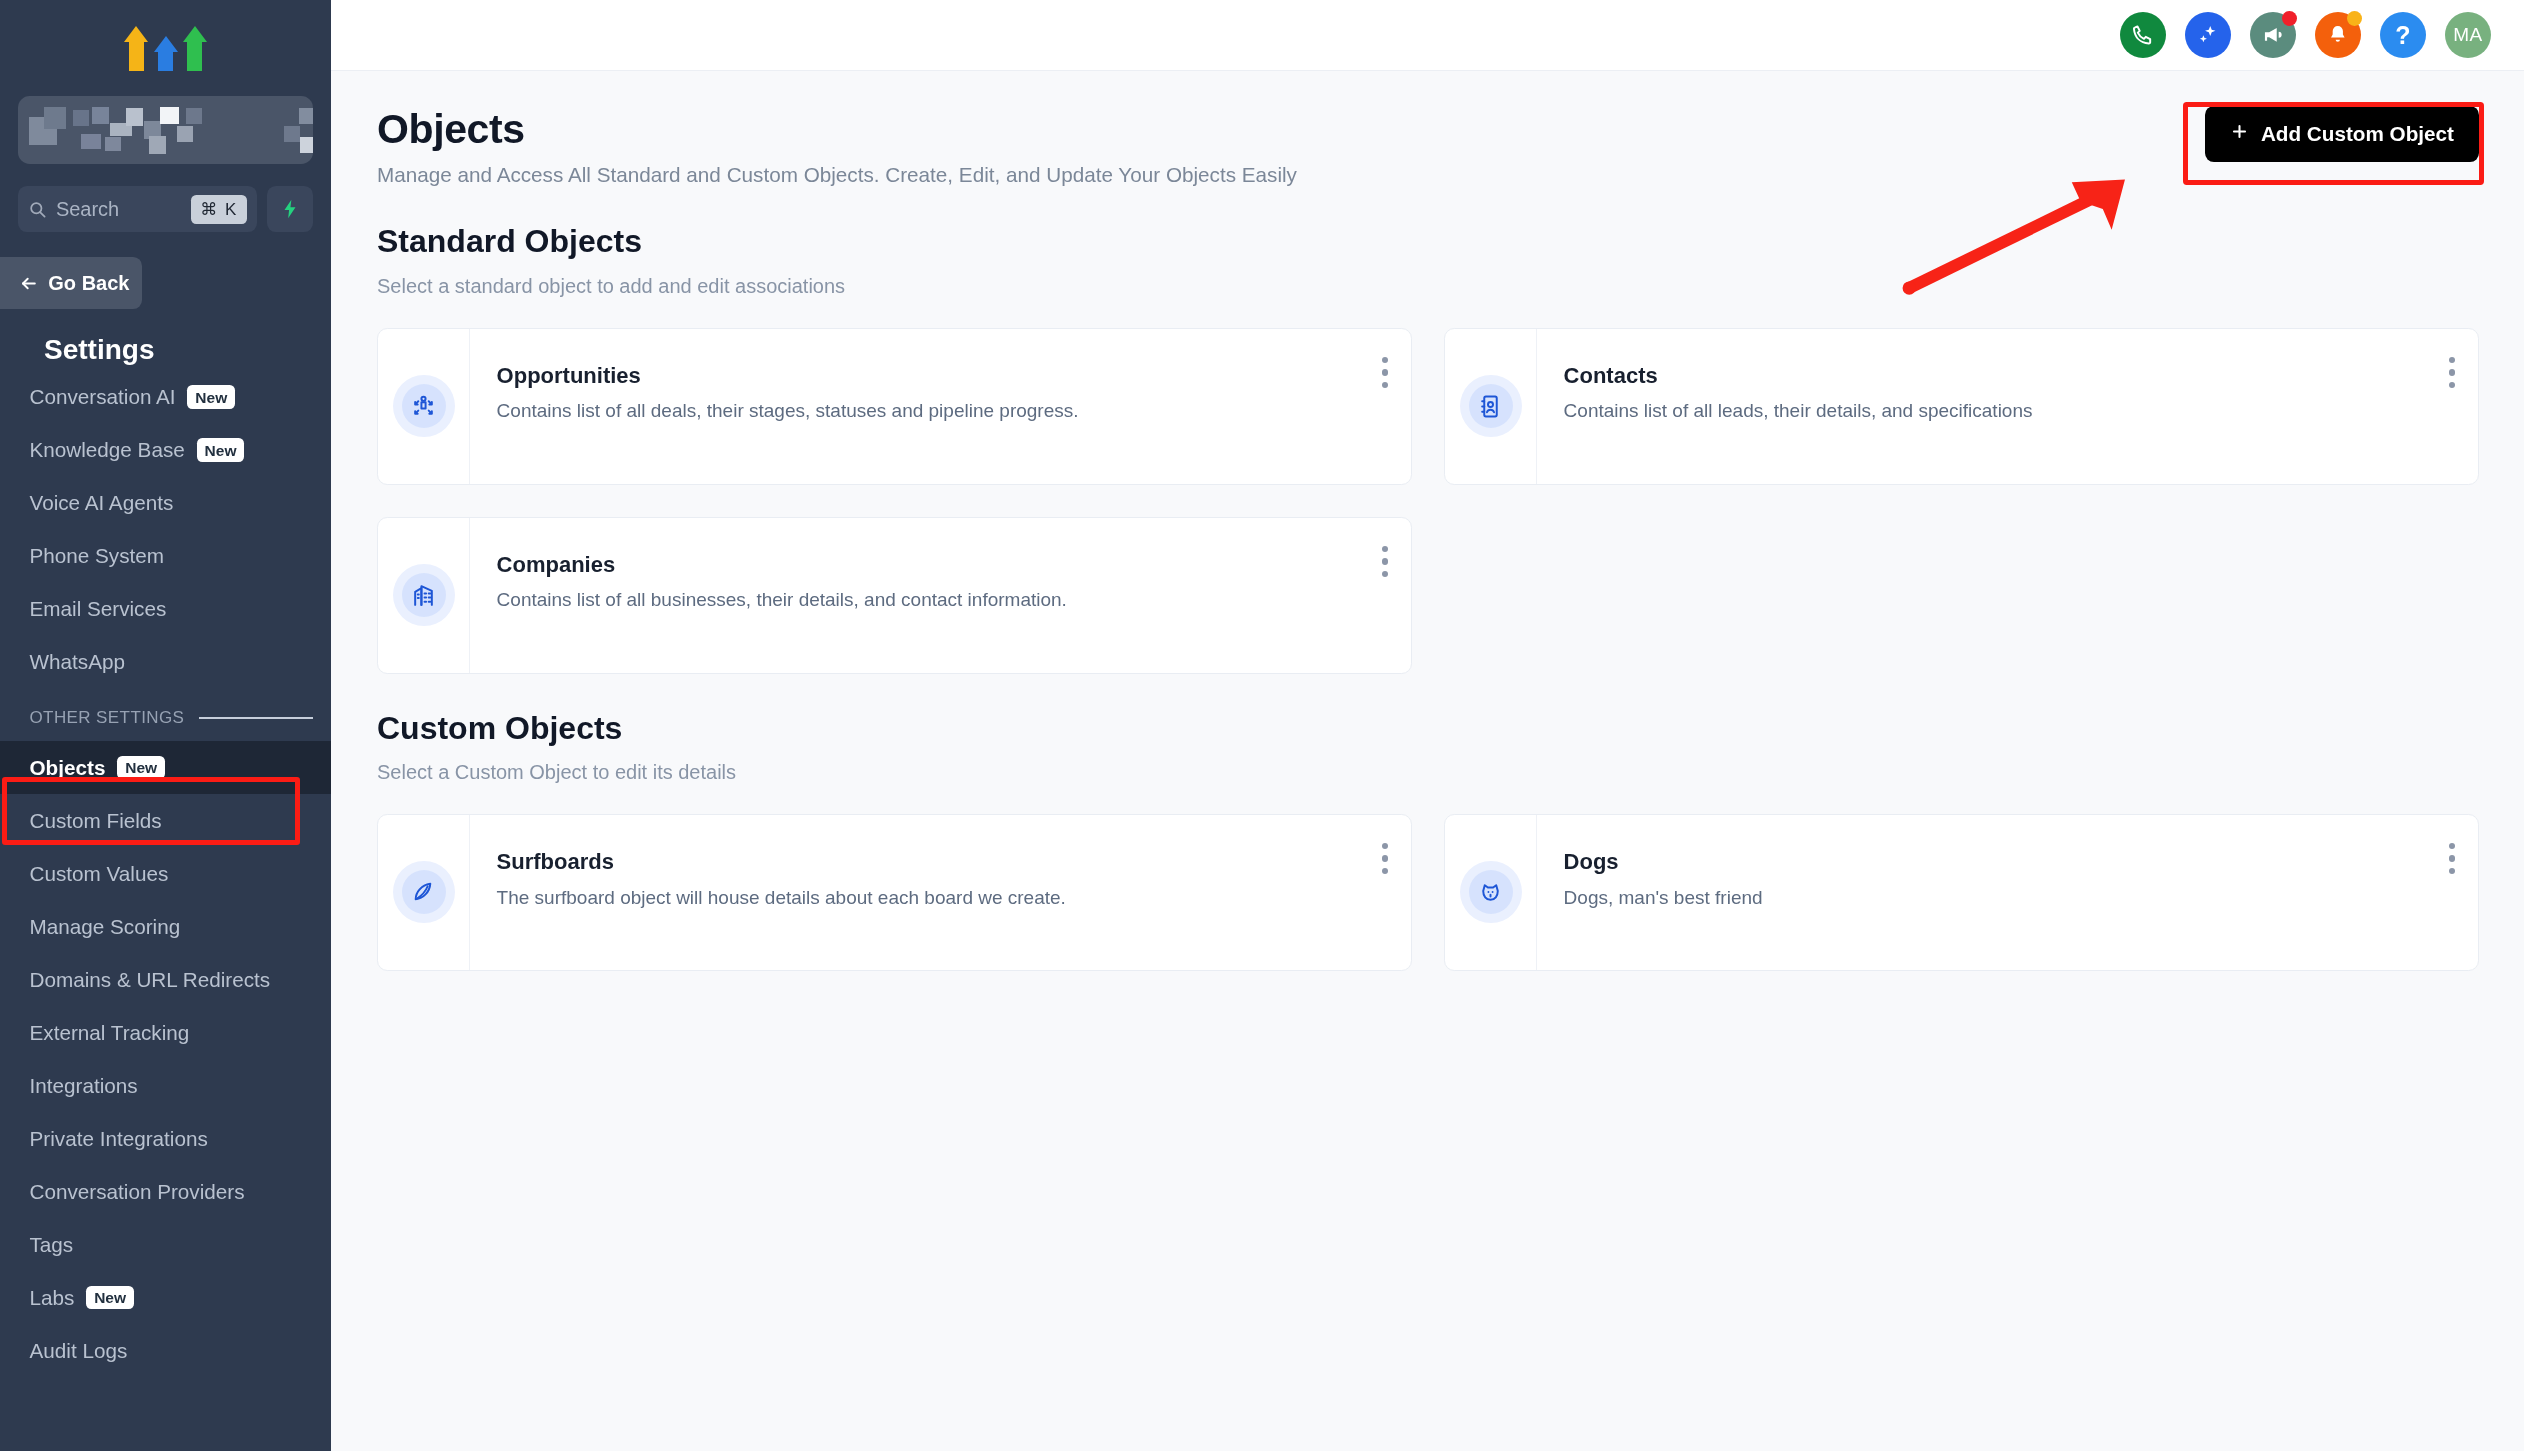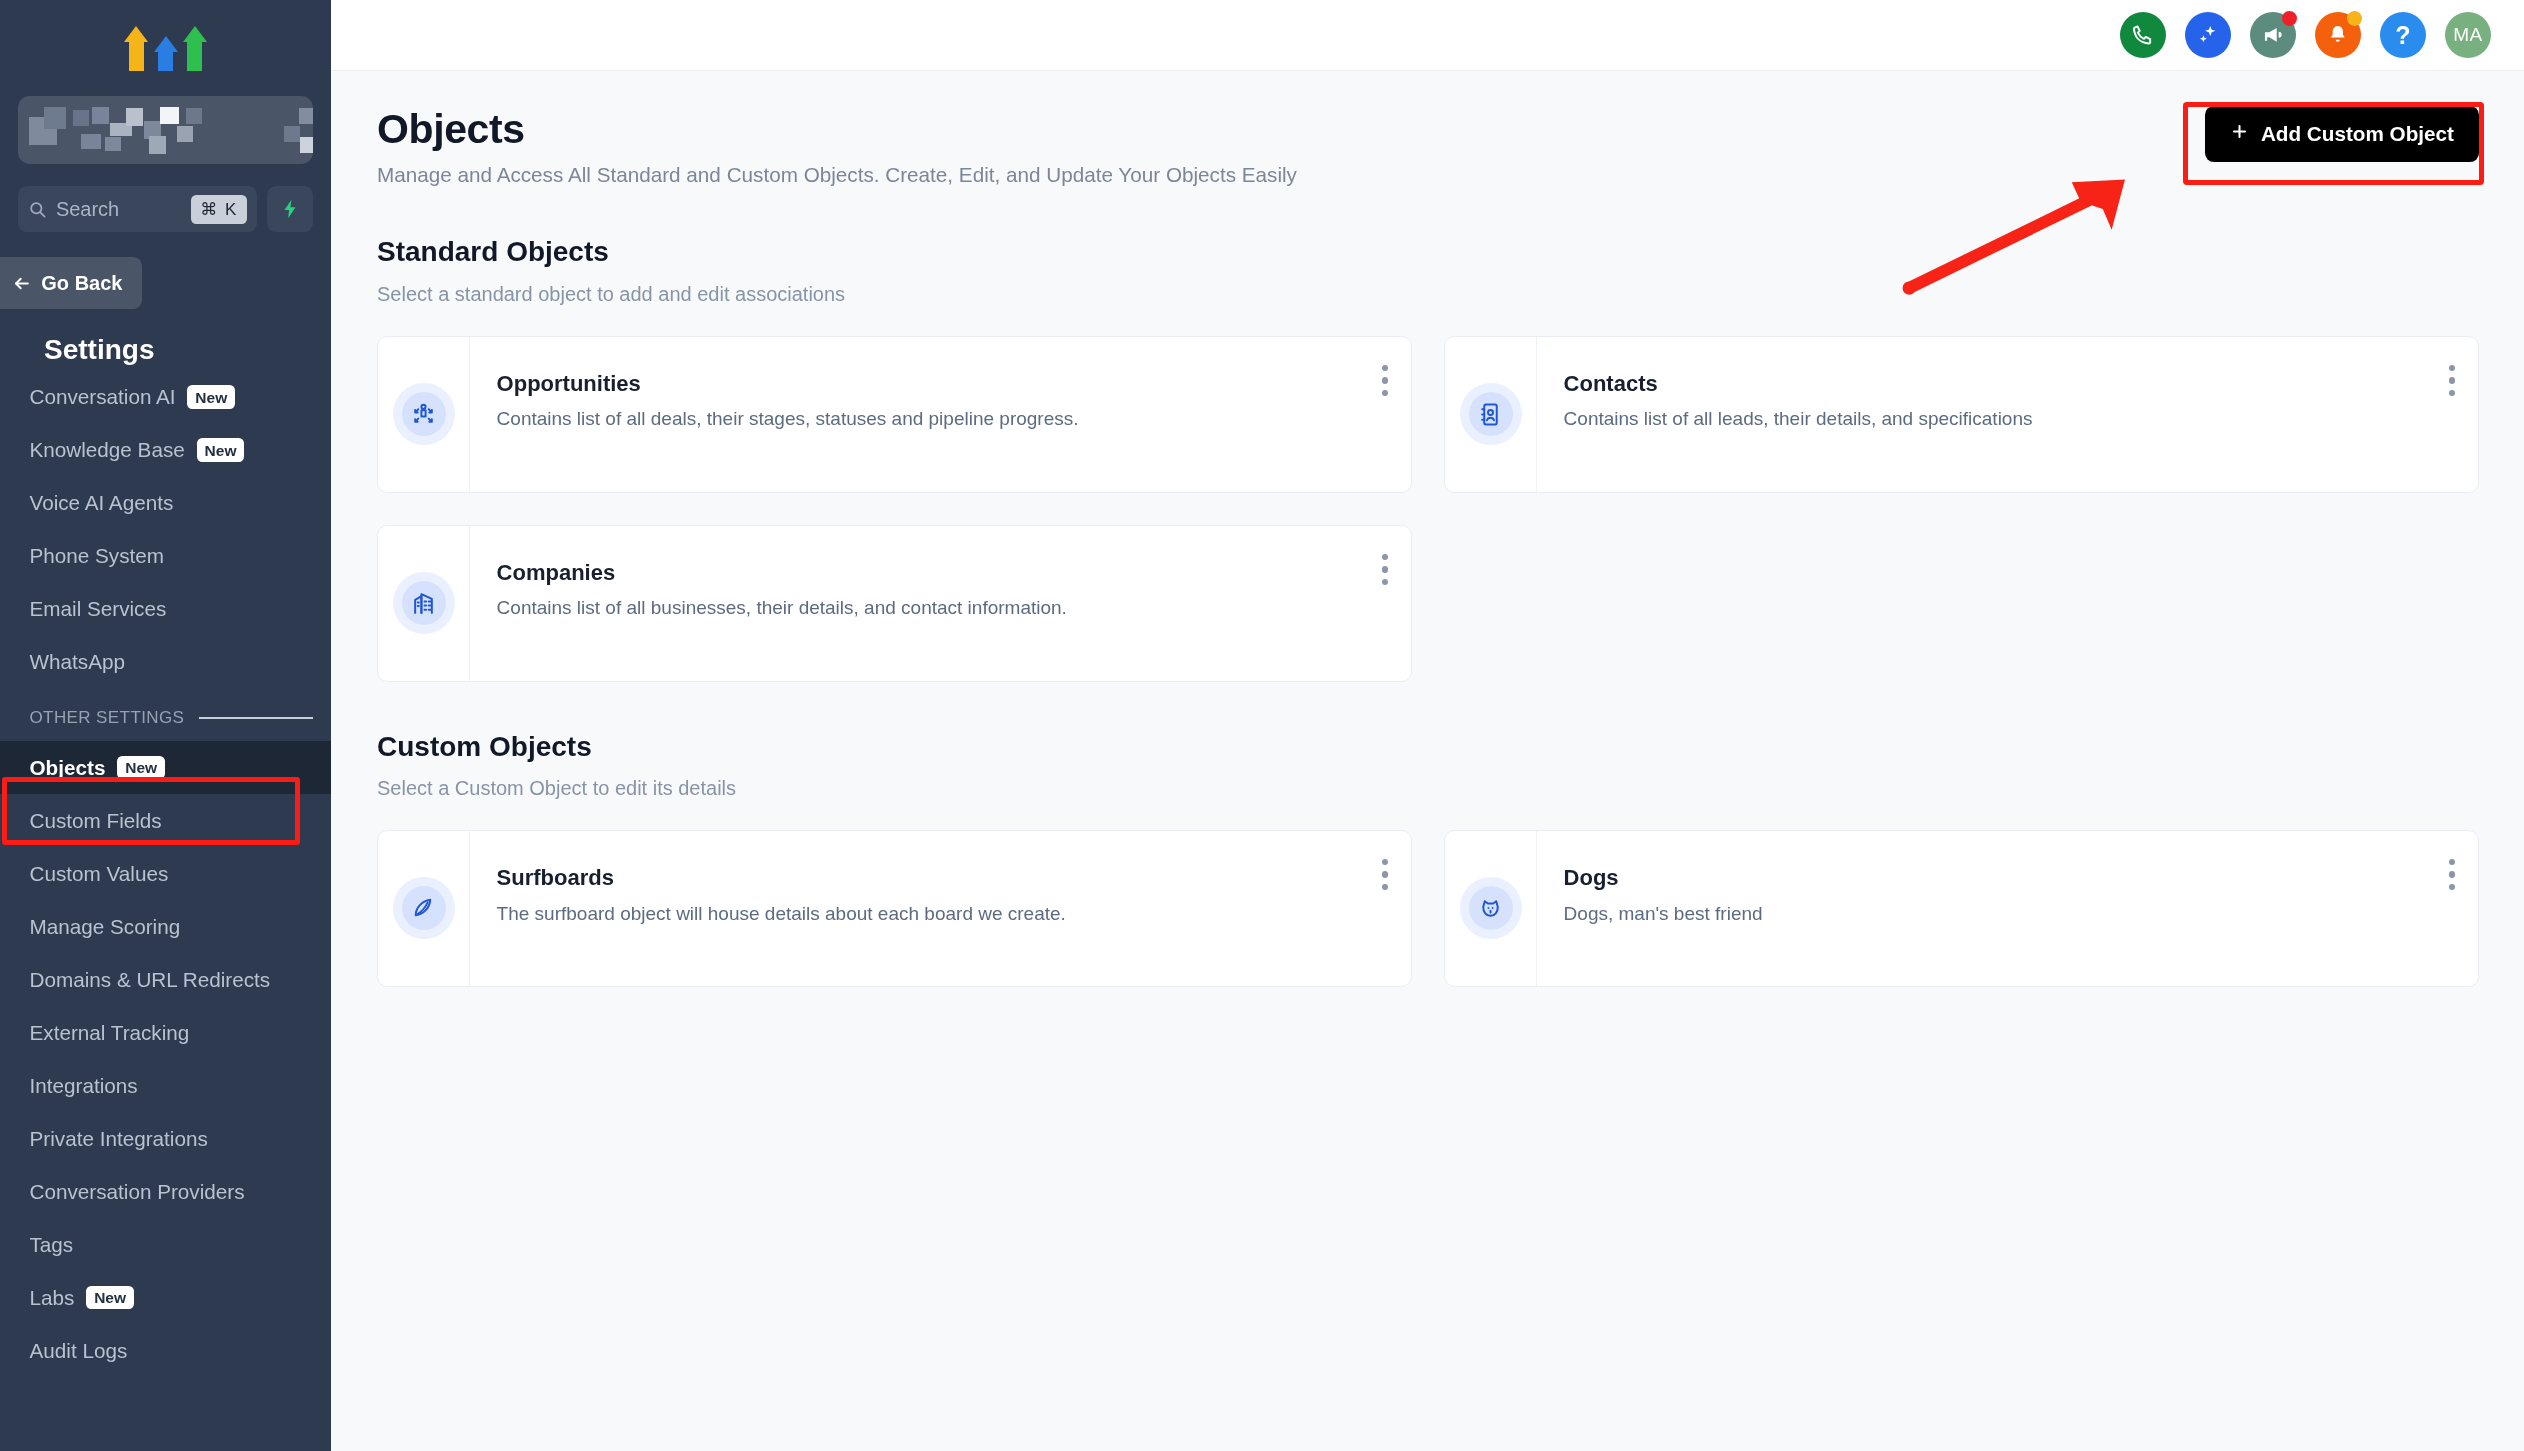"Standard Objects" .sec-title { font-size: 28px -> 32px; margin-top: 49px -> 36px }
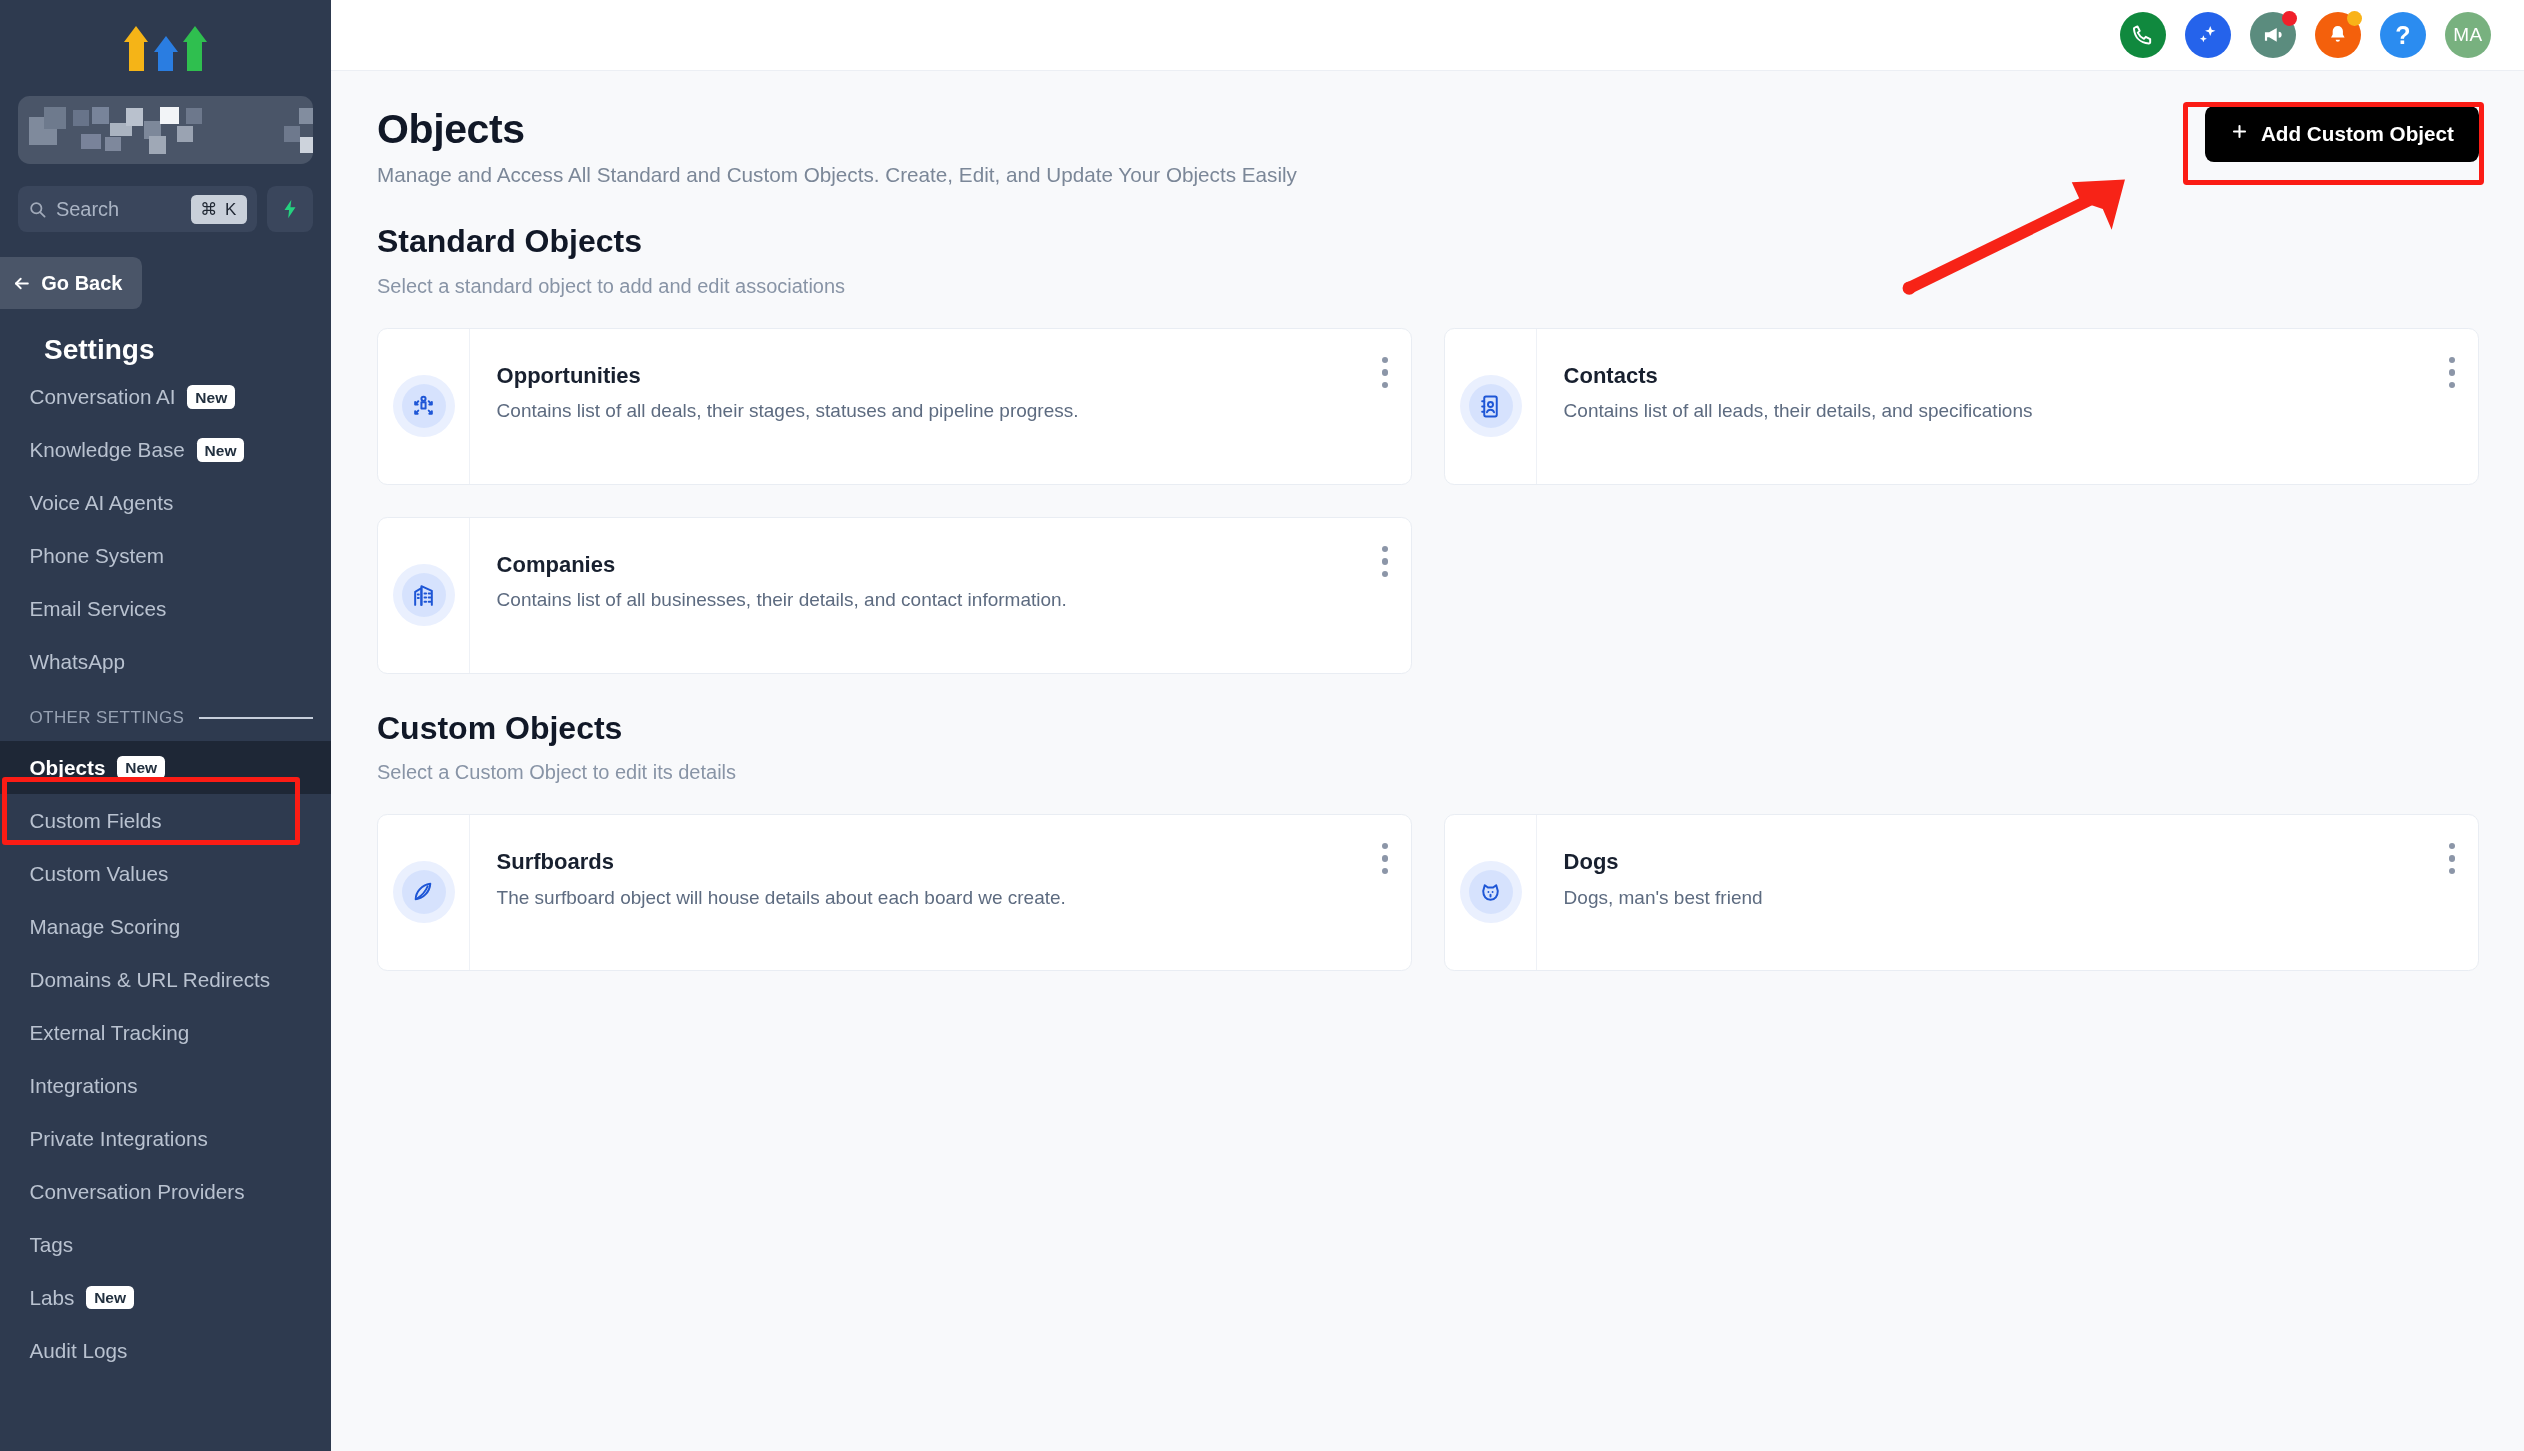"Go Back" .goback { padding-left: 12px -> 19px }
